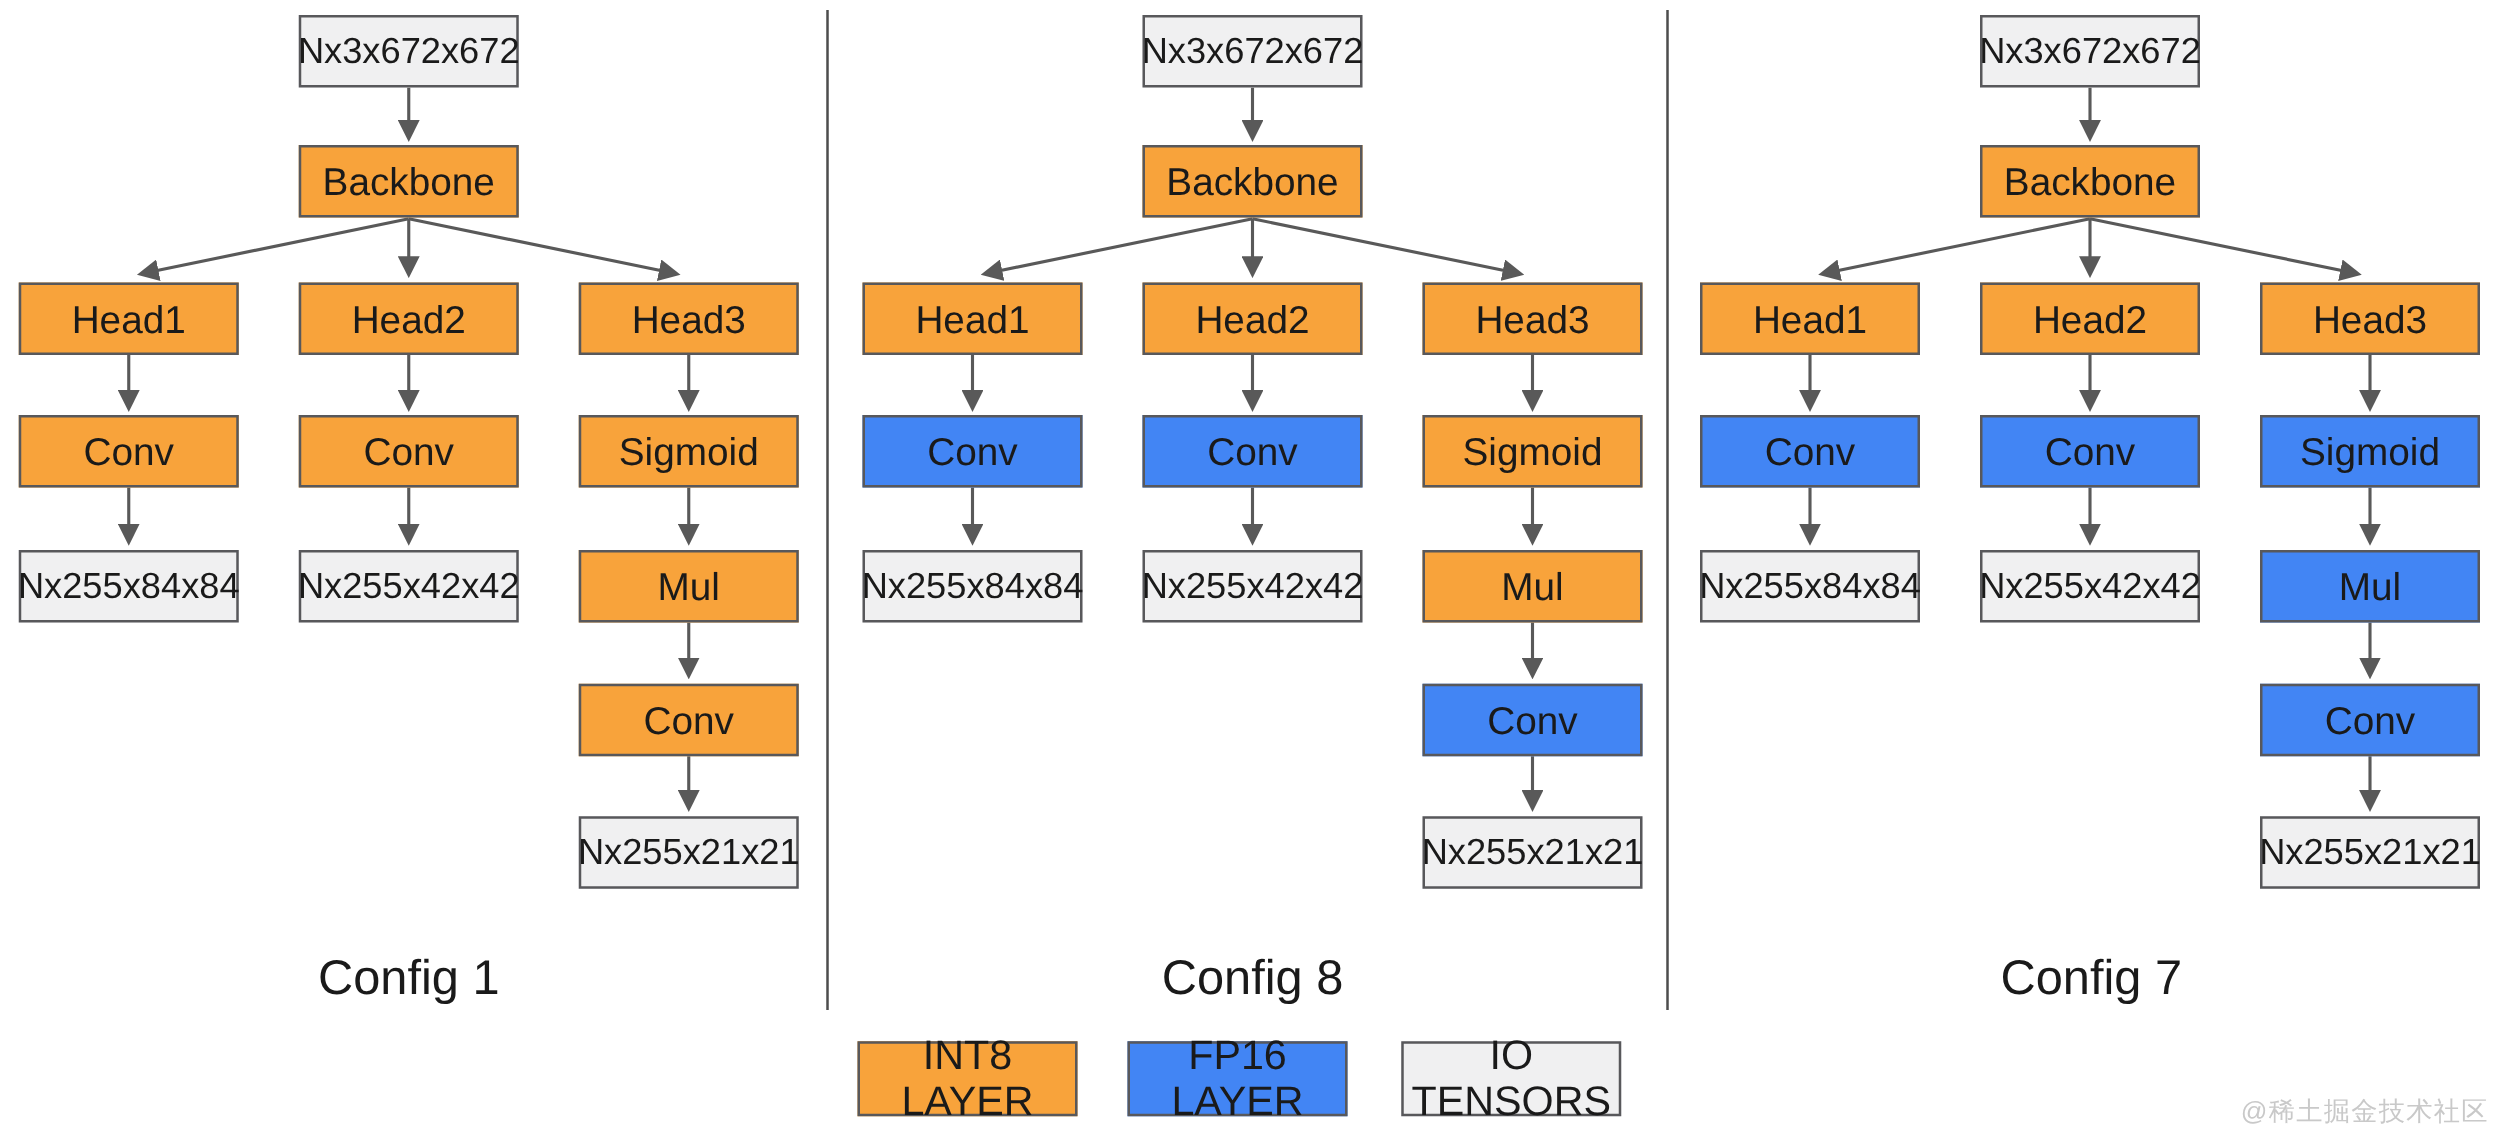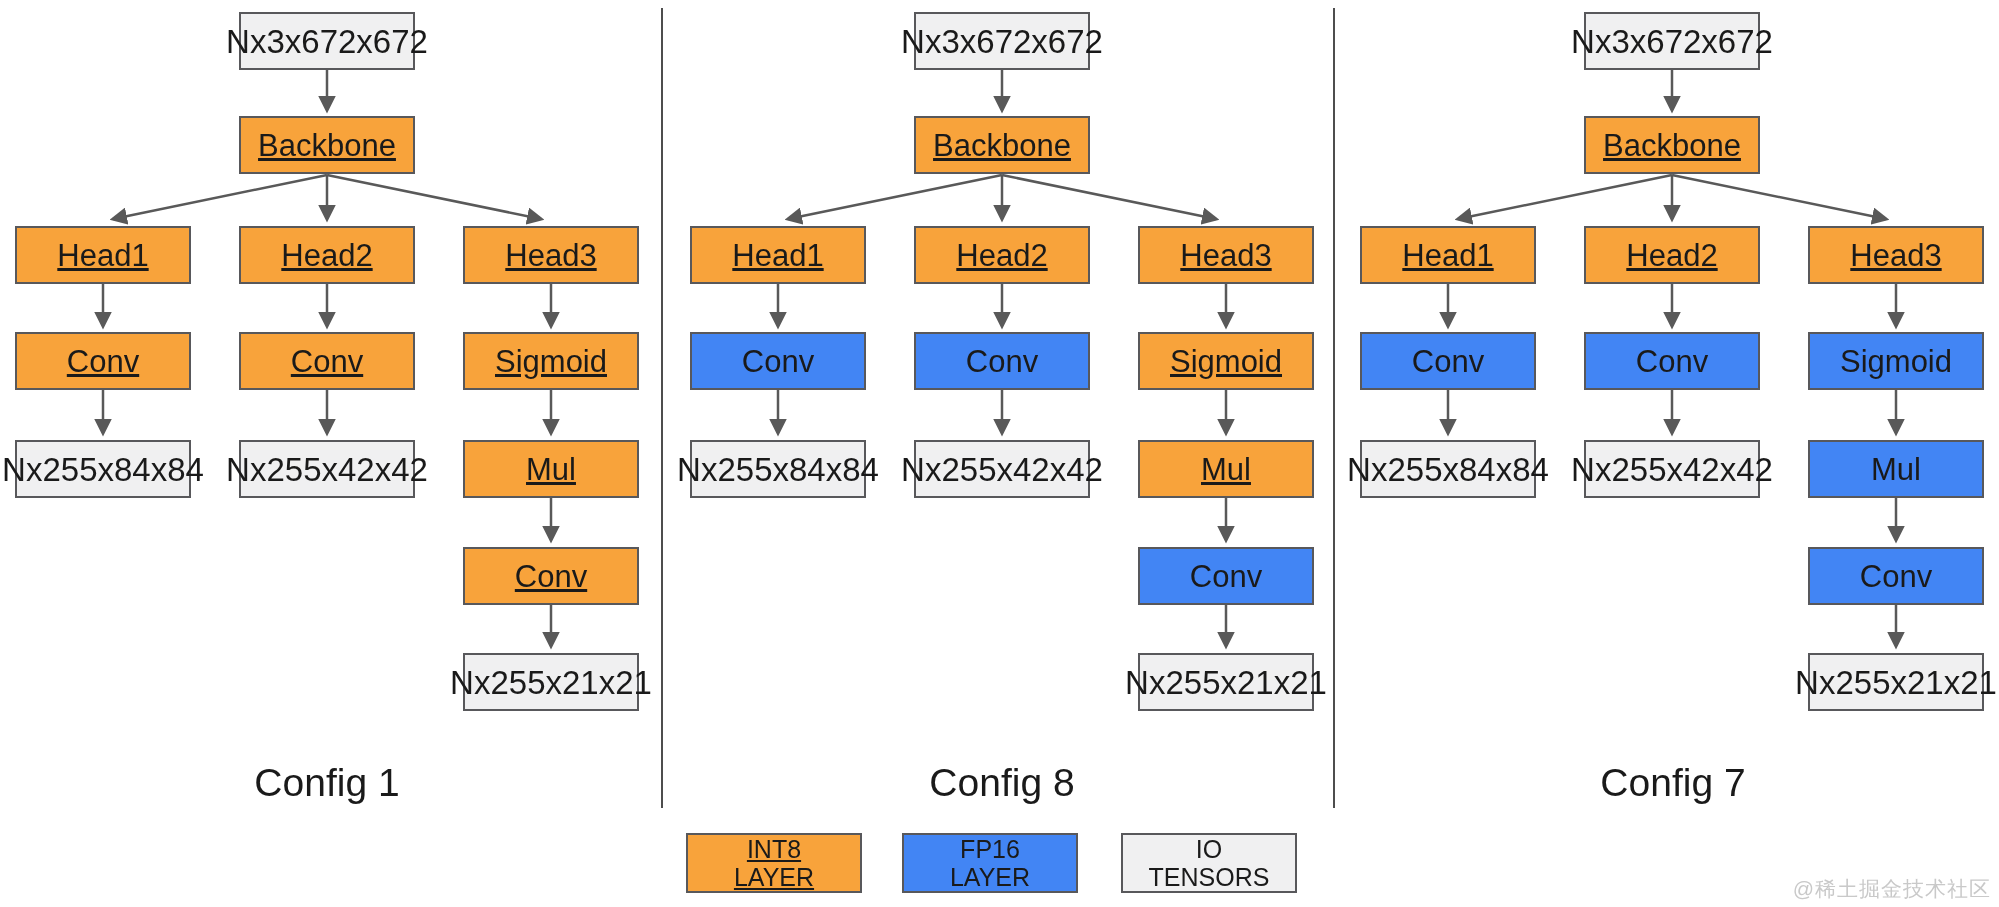"Nx3x672x672" .io { font-size: 33px -> 29px }
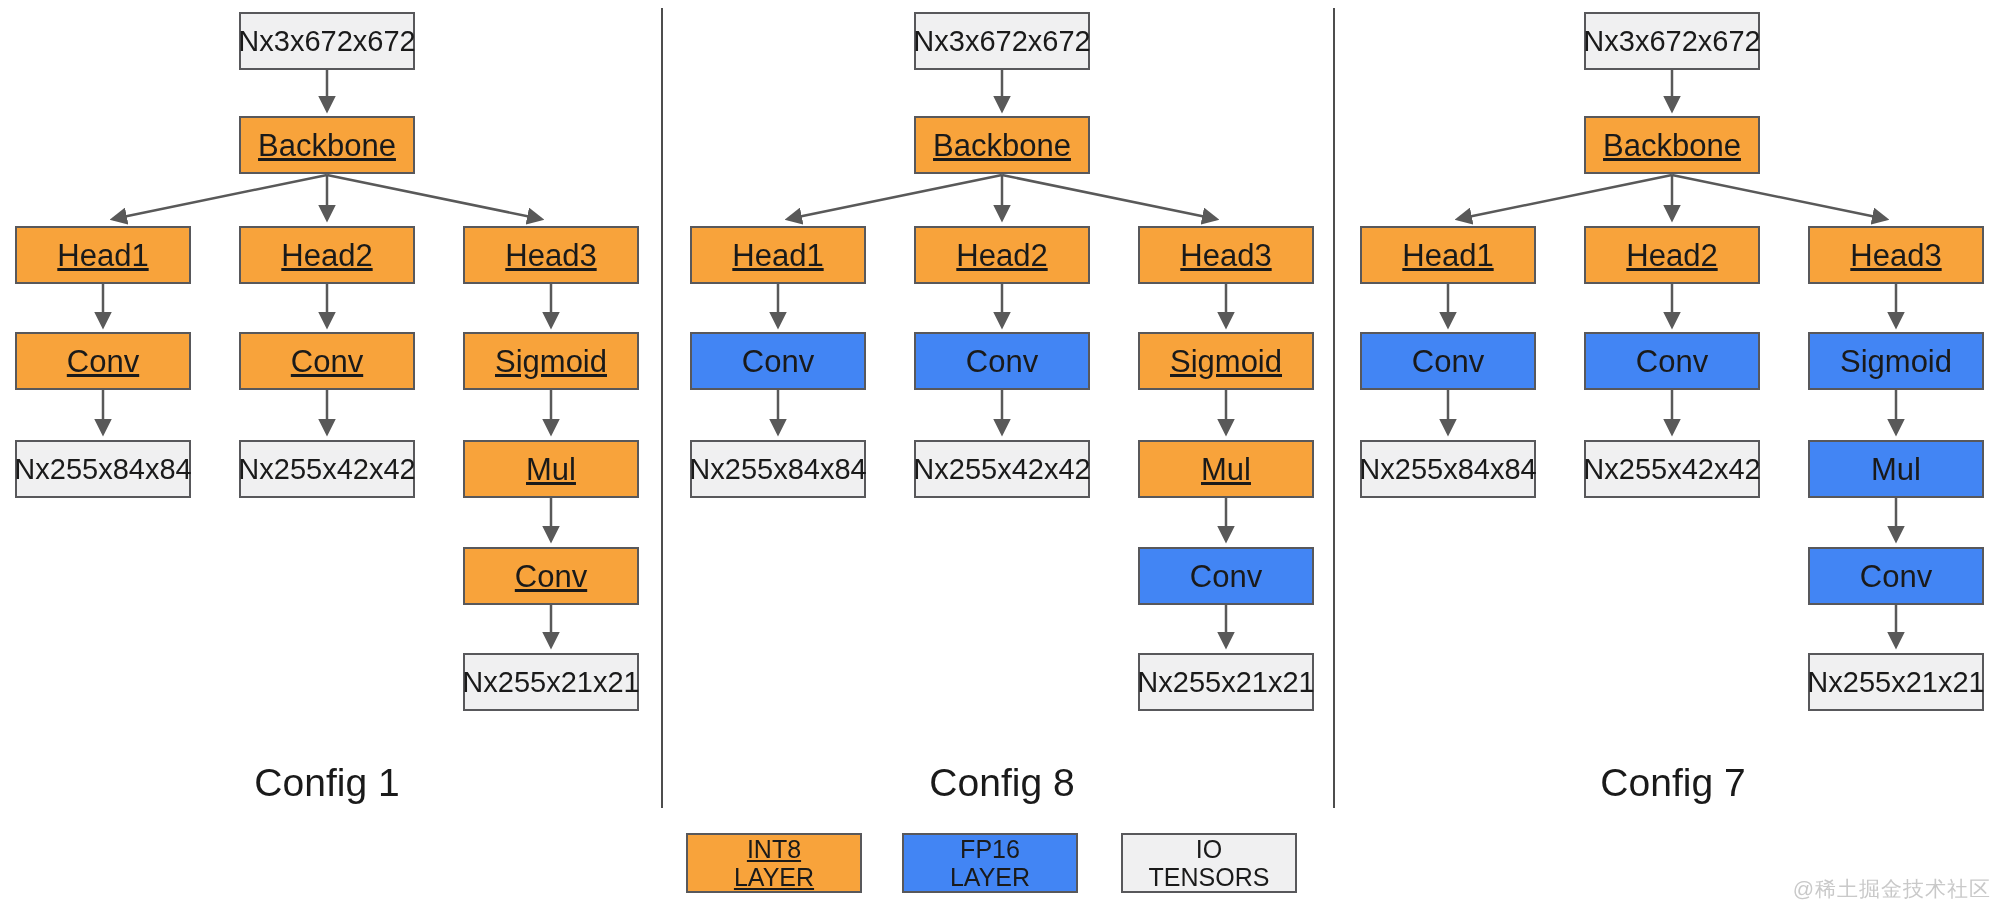"Backbone" .int8 { text-decoration: underline -> none }
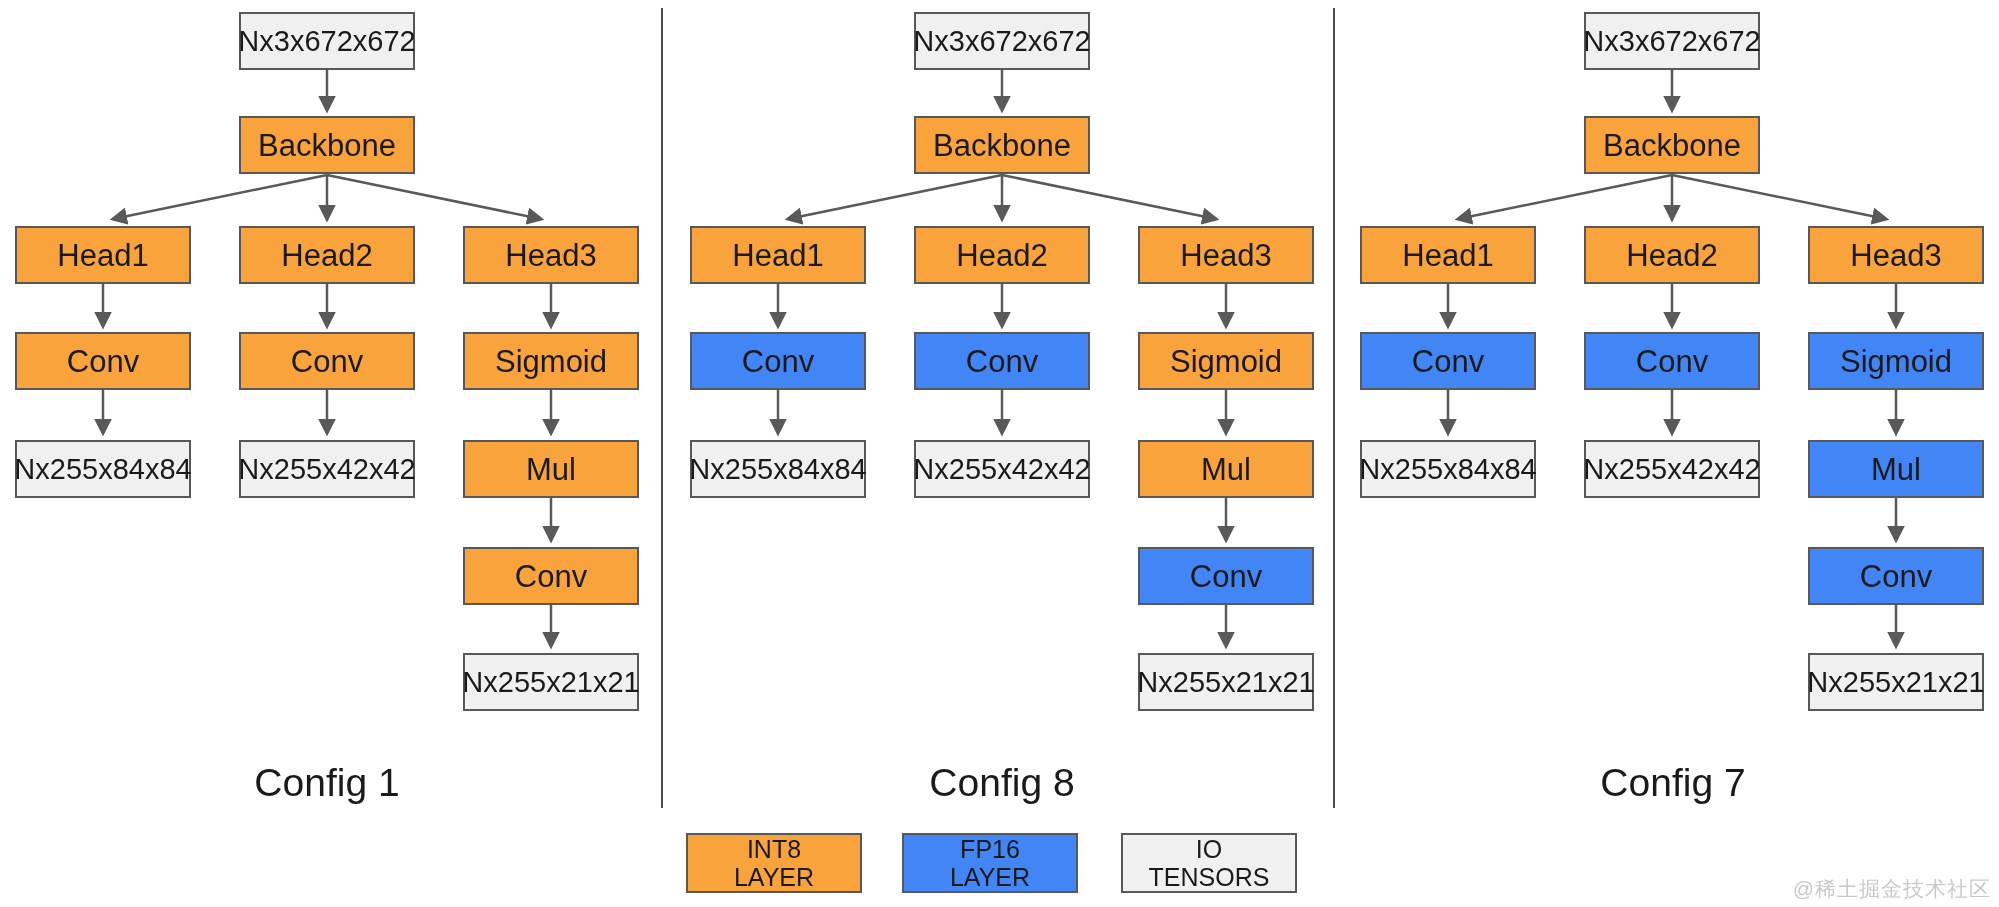"INT8" .legend-box { font-size: 25px -> 33px }
